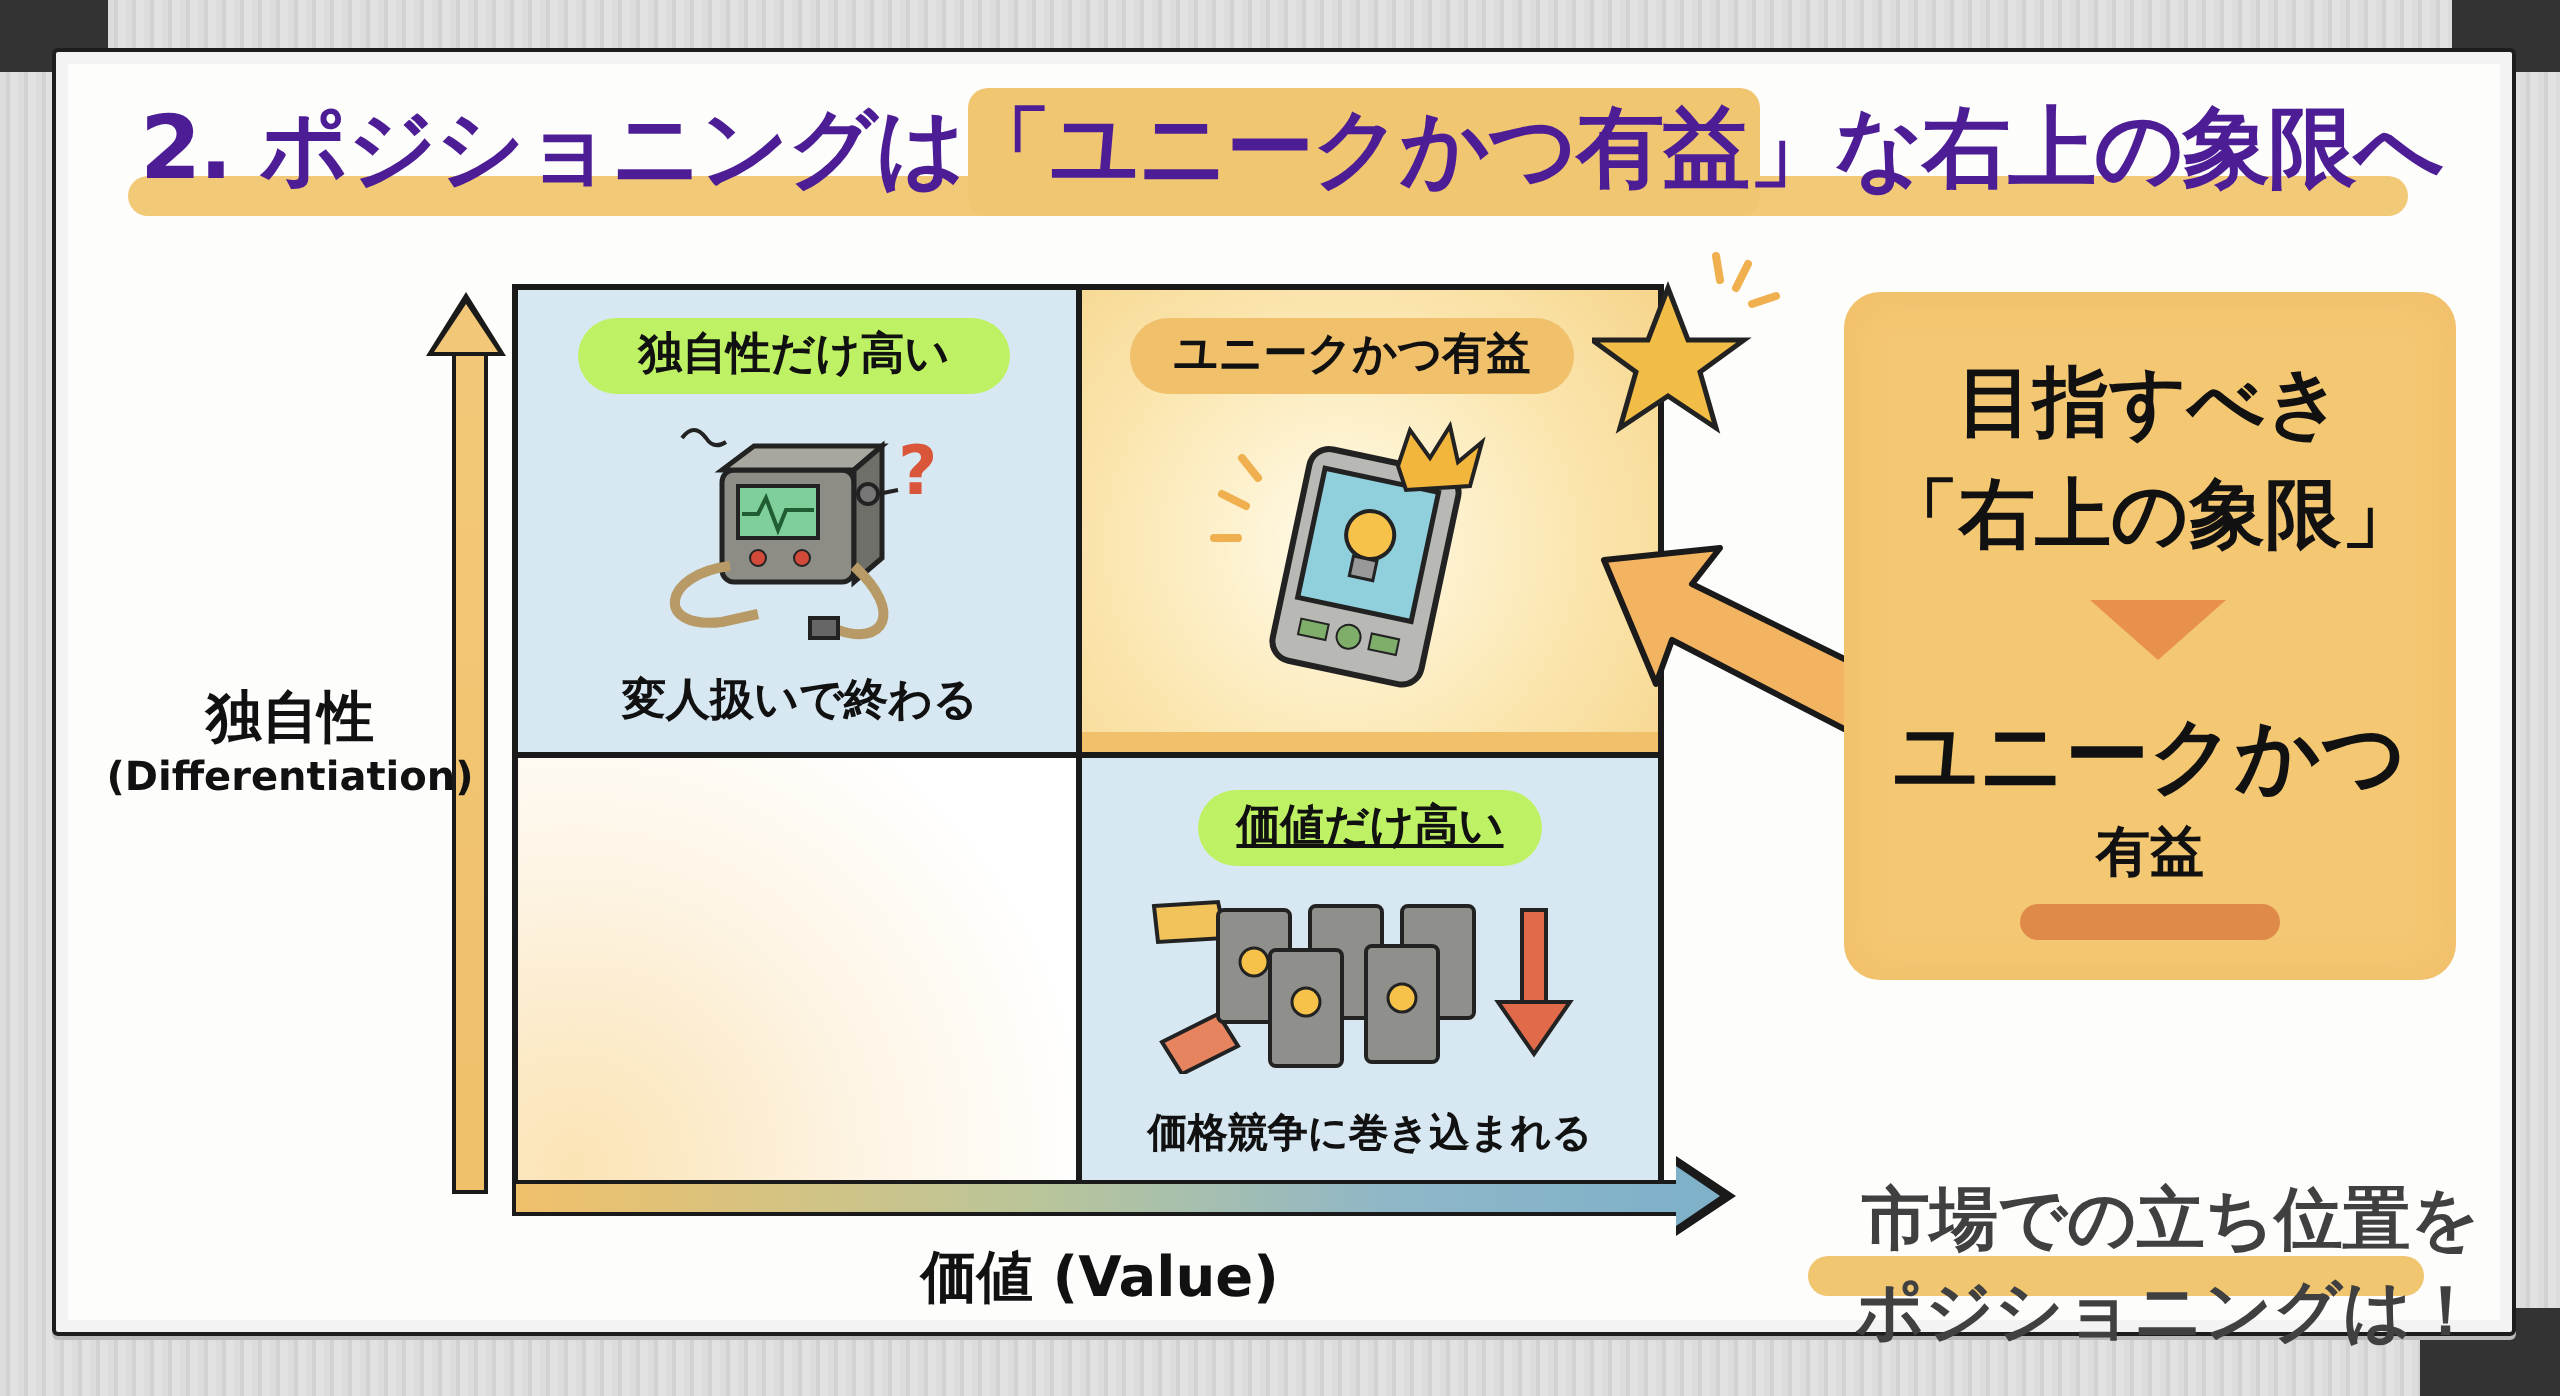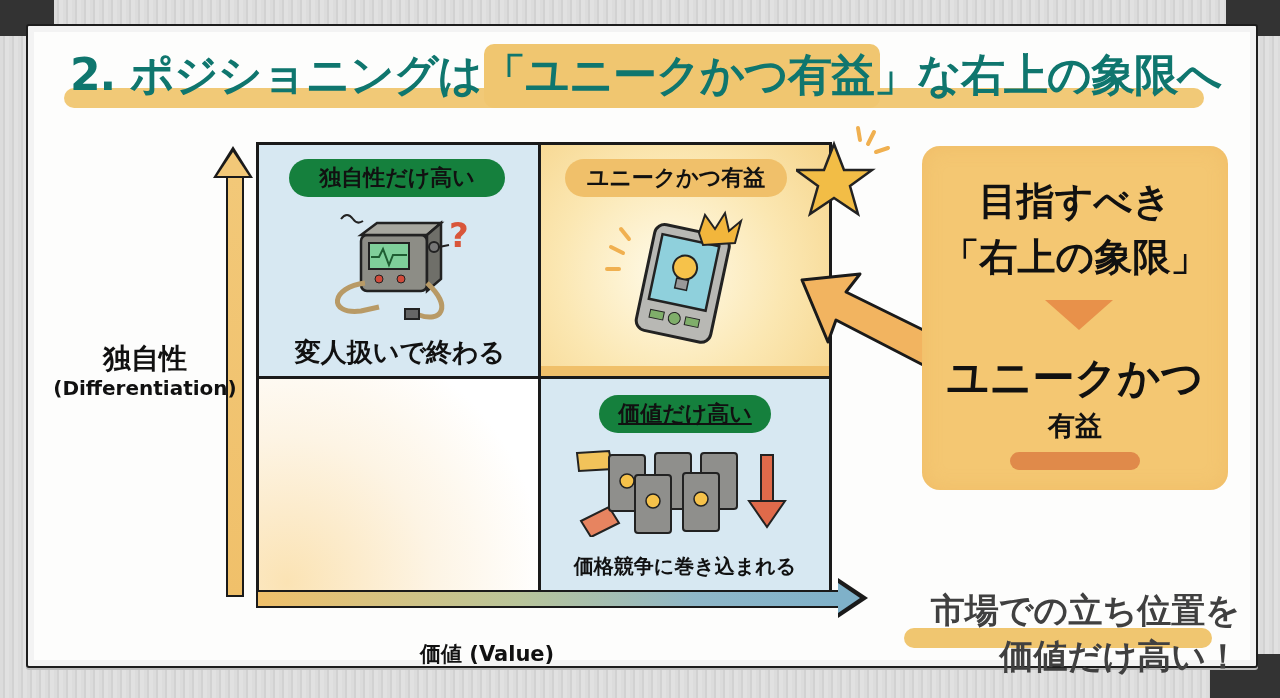"2. ポジショニングは「ユニークかつ有益」な右上の象限へ" .title { color: #0f766e -> #4c1d95 }
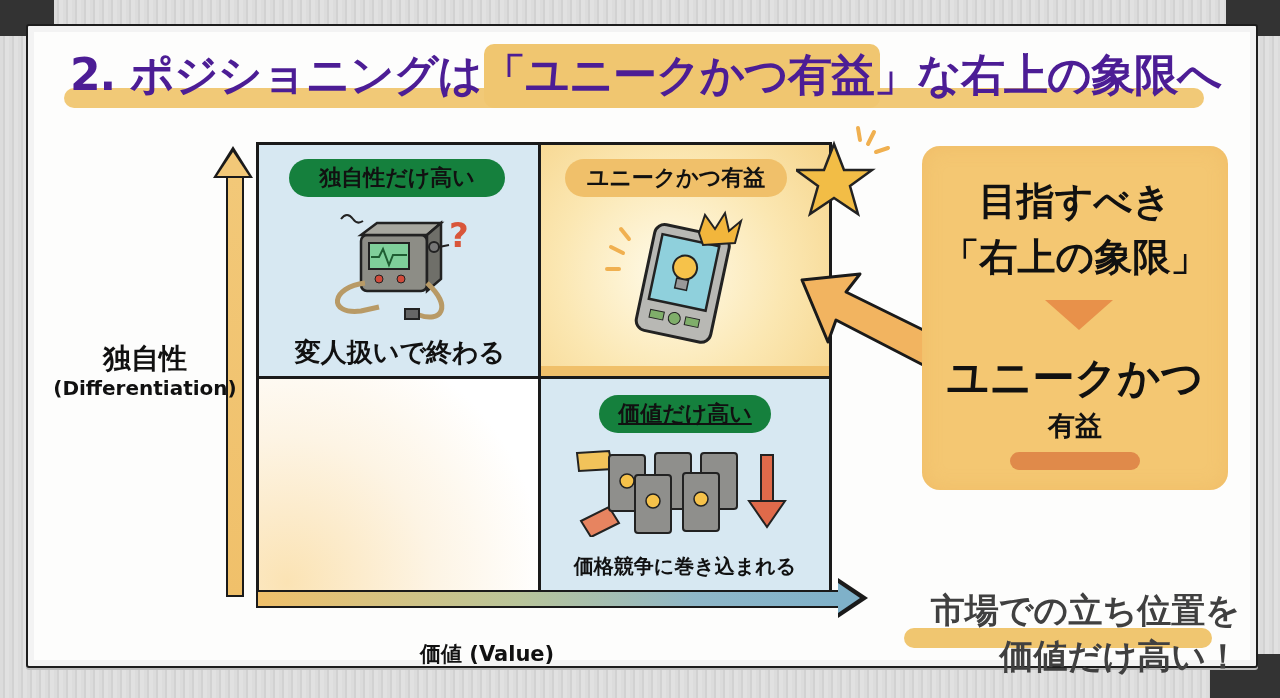"独自性だけ高い" .pill-blue { background: #15803d -> #bef264 }
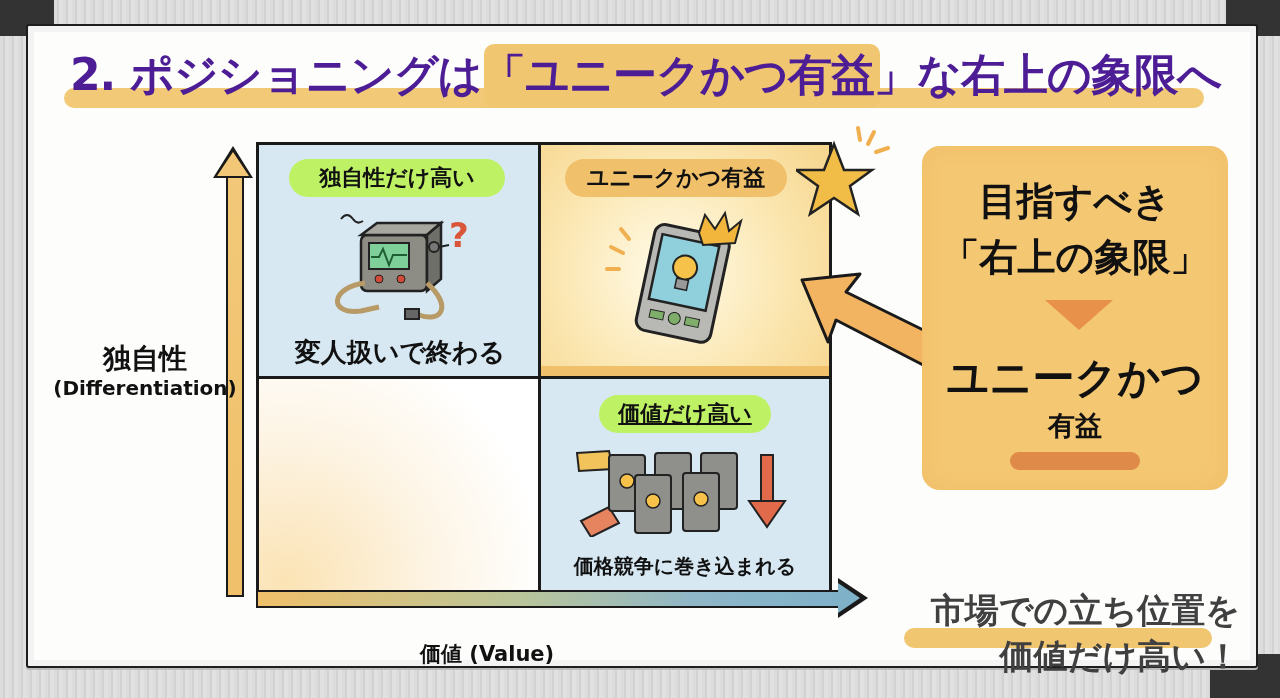"変人扱いで終わる" div.qcap { font-size: 26px -> 22px }
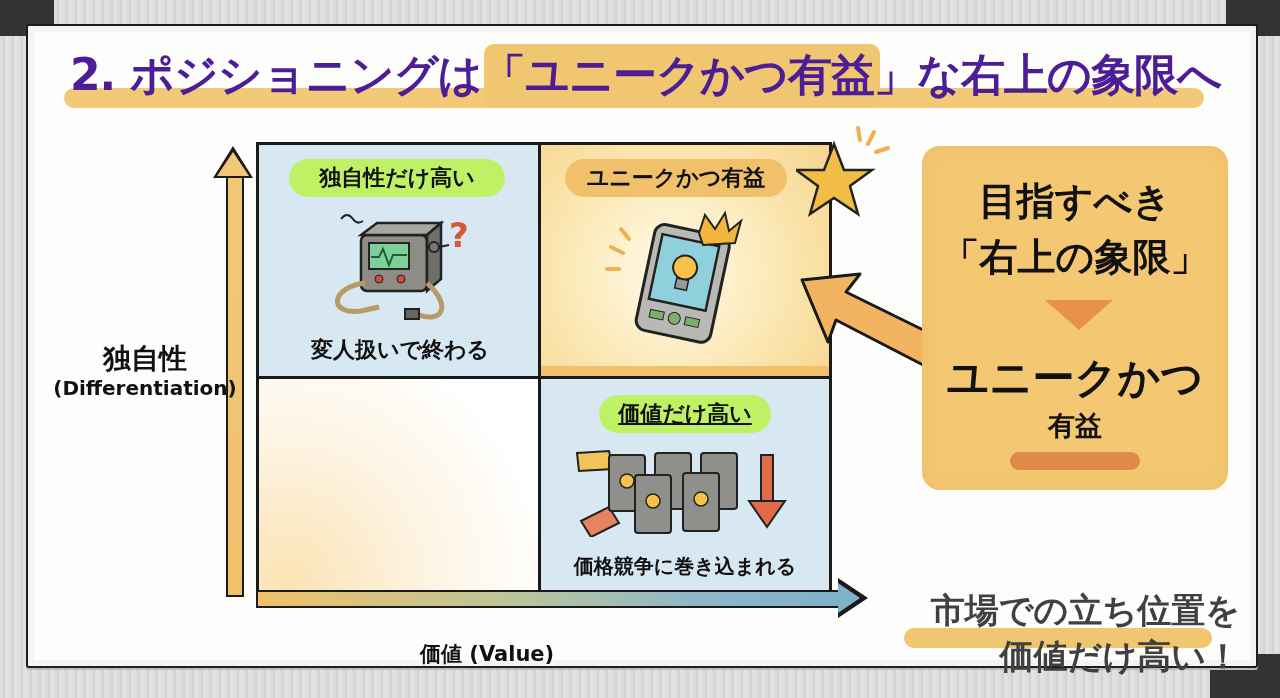"価値 (Value)" .xlabel { font-size: 21px -> 28px; margin-top: 20px -> none; text-align: none -> center }
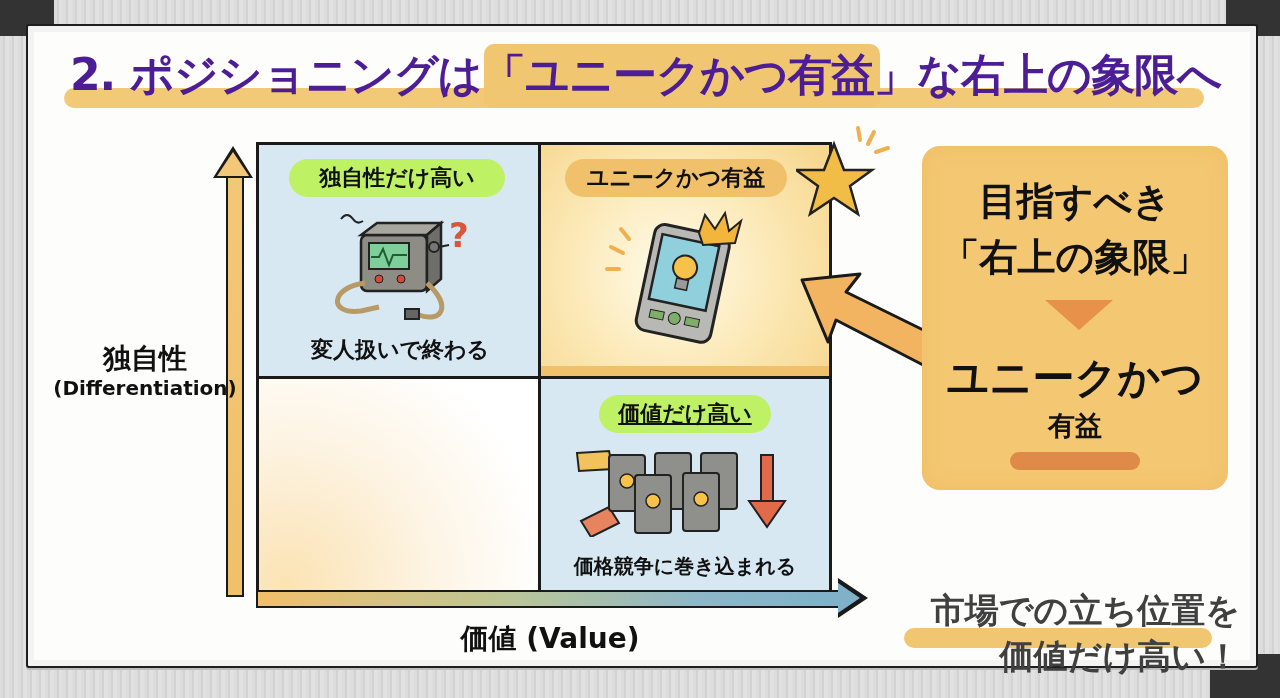"価値だけ高い！" span.ln { text: 価値だけ高い -> ポジショニングは }
